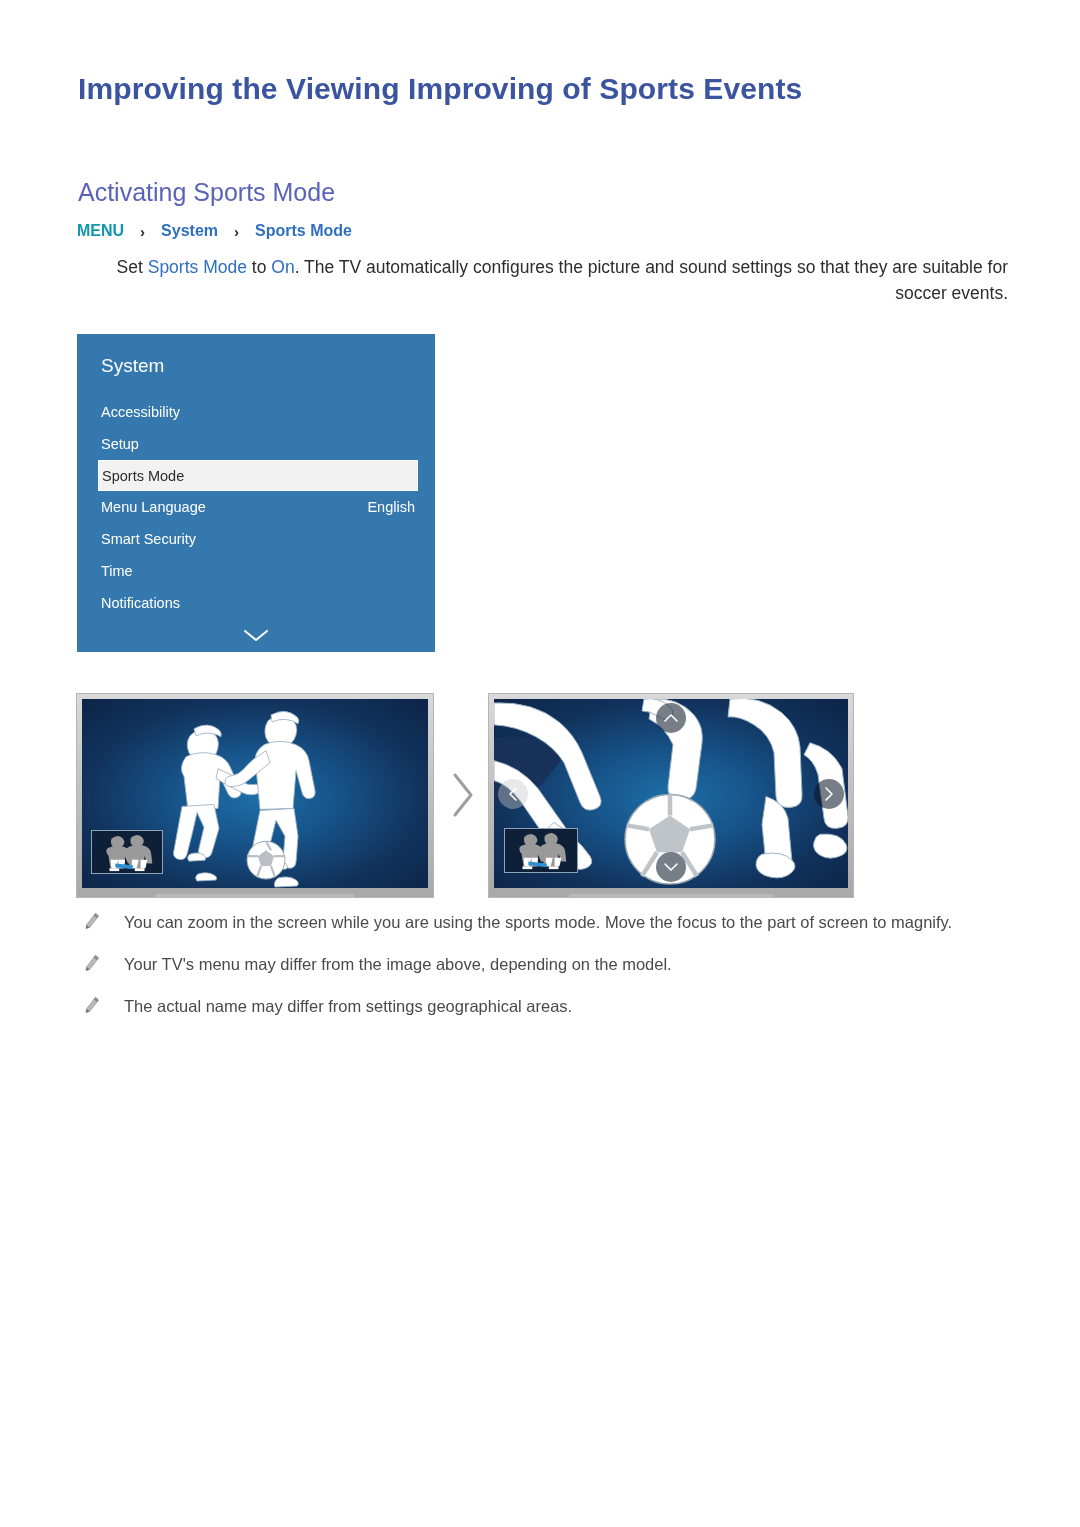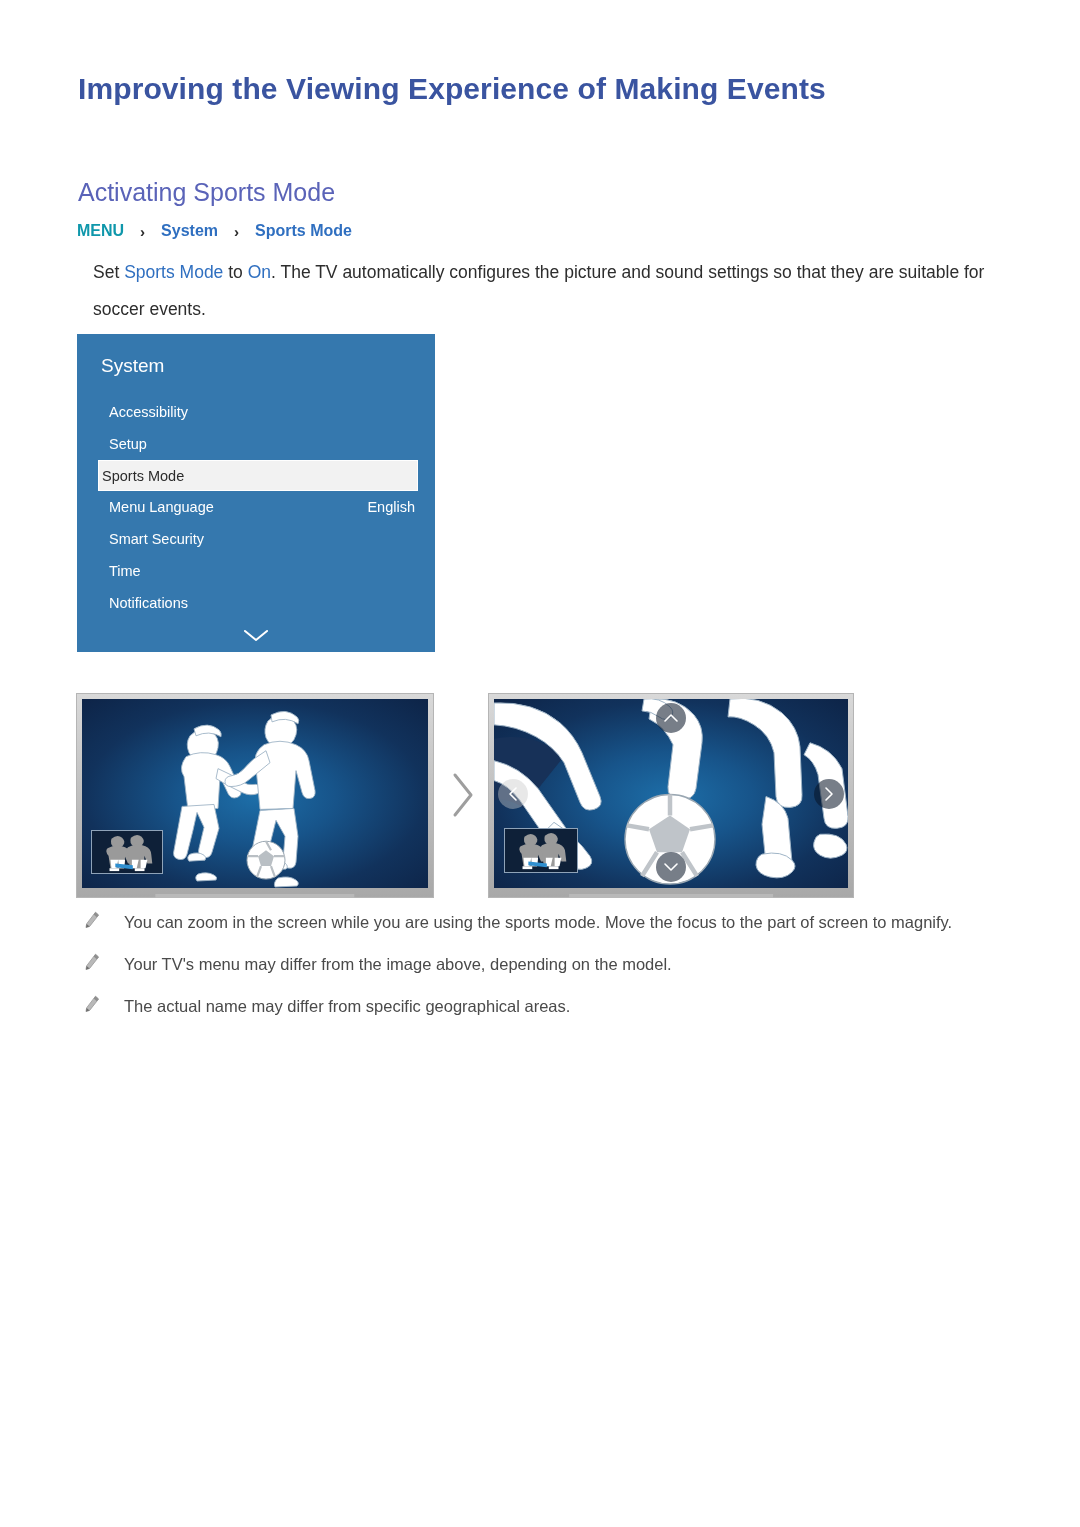"Improving the Viewing Experience of" h1.page-title { text: Experience of Making -> Improving of Sports }
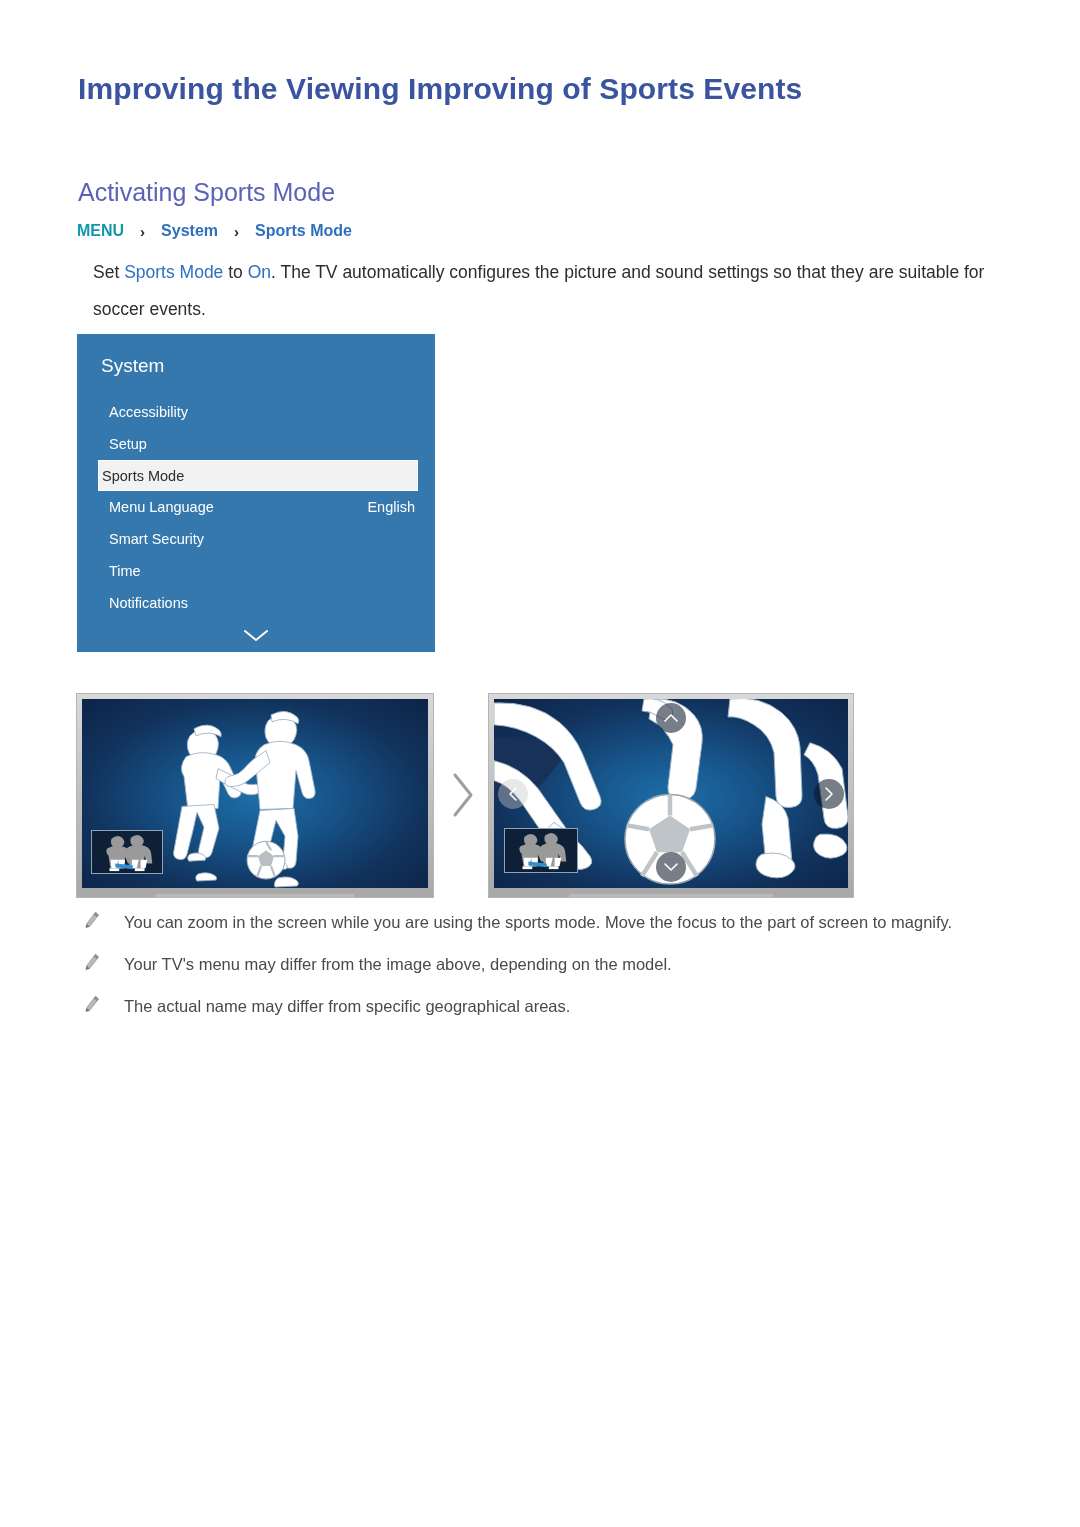"Set Sports Mode to On." .body-para { left: 93px -> 78px; line-height: 37px -> 26px; text-align: none -> right }
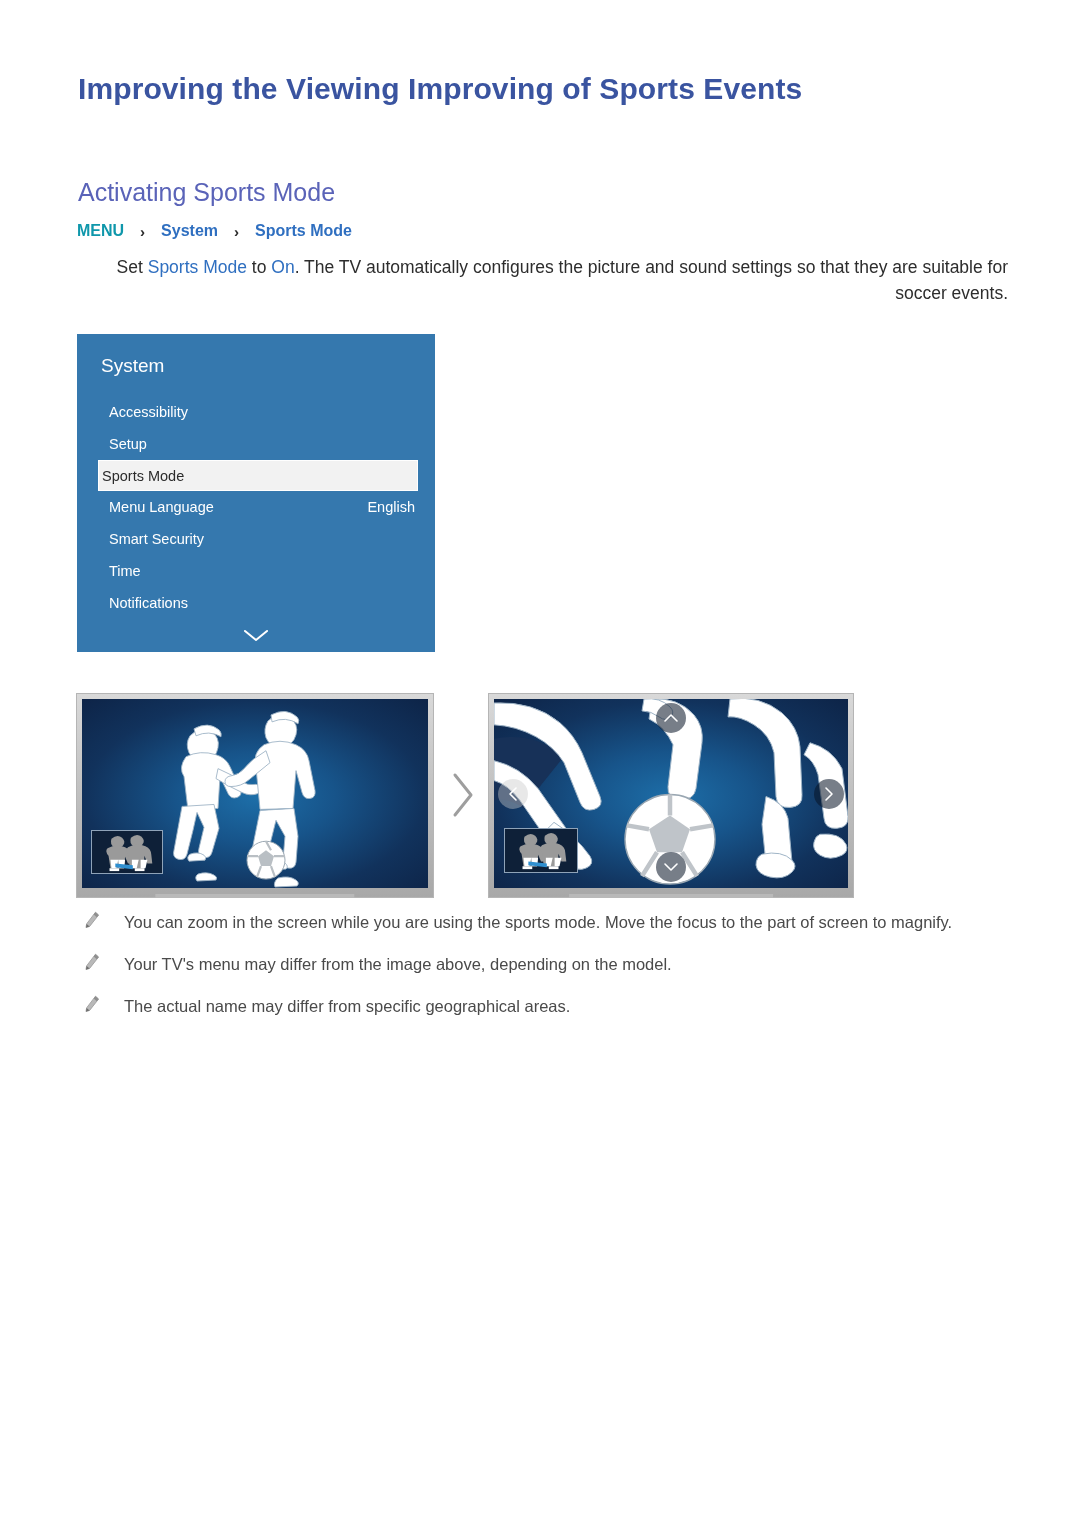"Accessibility" .menu-row { padding: 0 20px 0 32px -> 0 20px 0 24px }
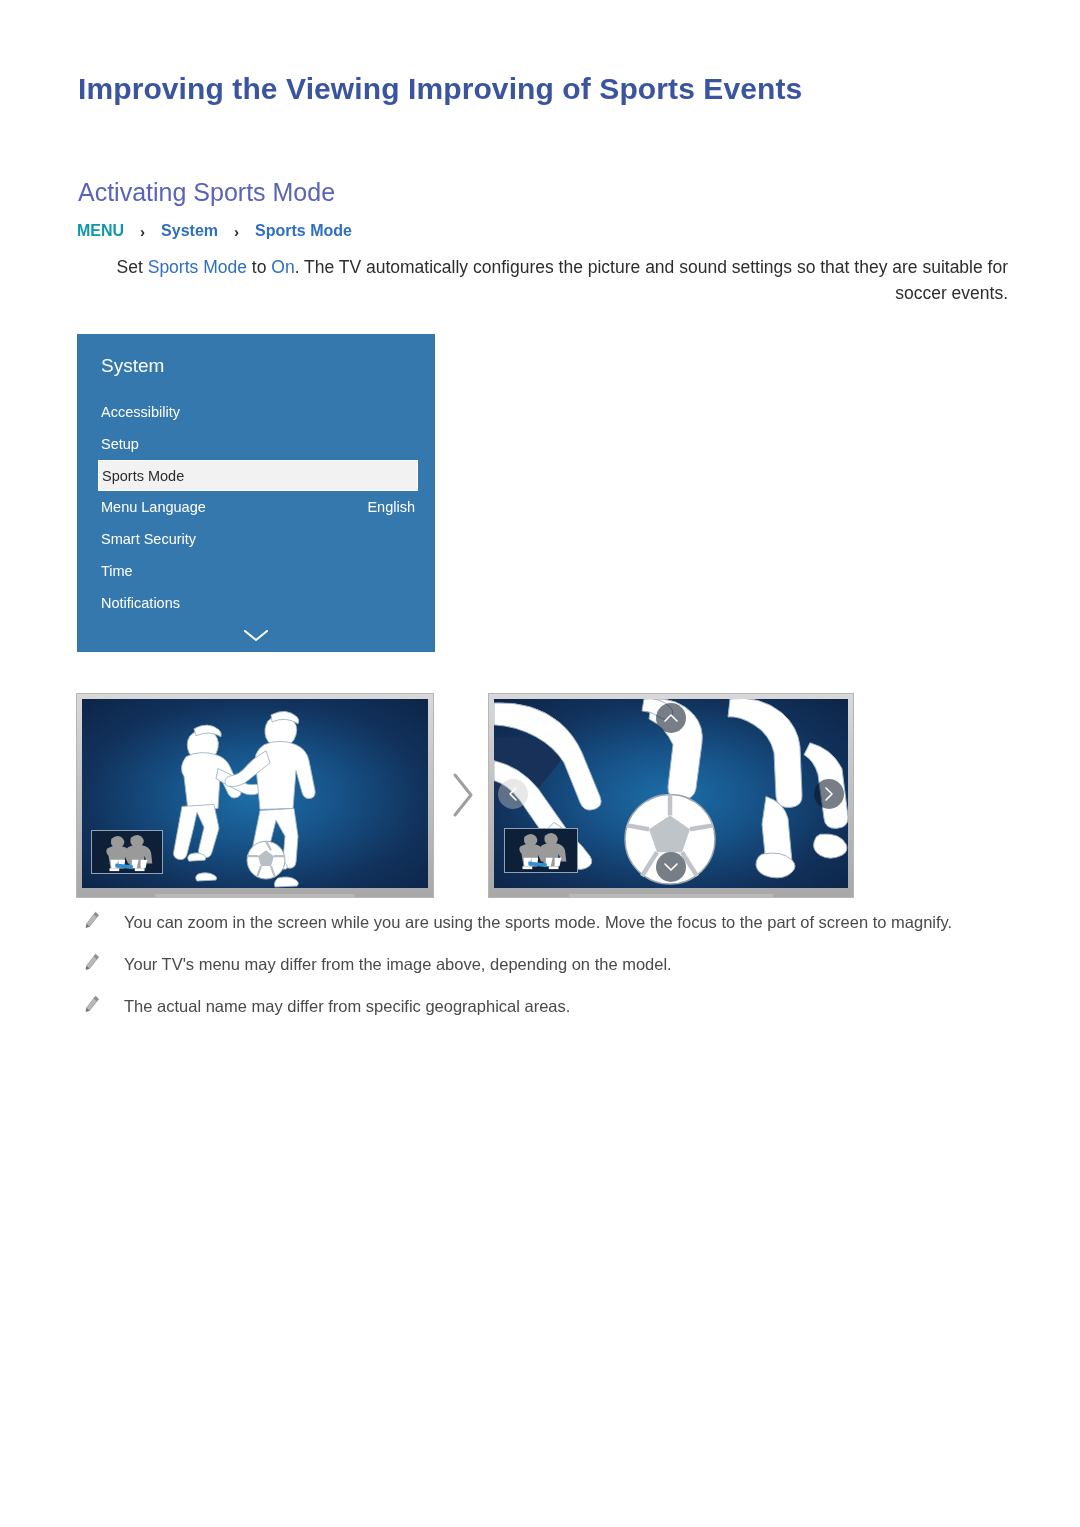"You can zoom in the" .note { align-items: flex-start -> center }
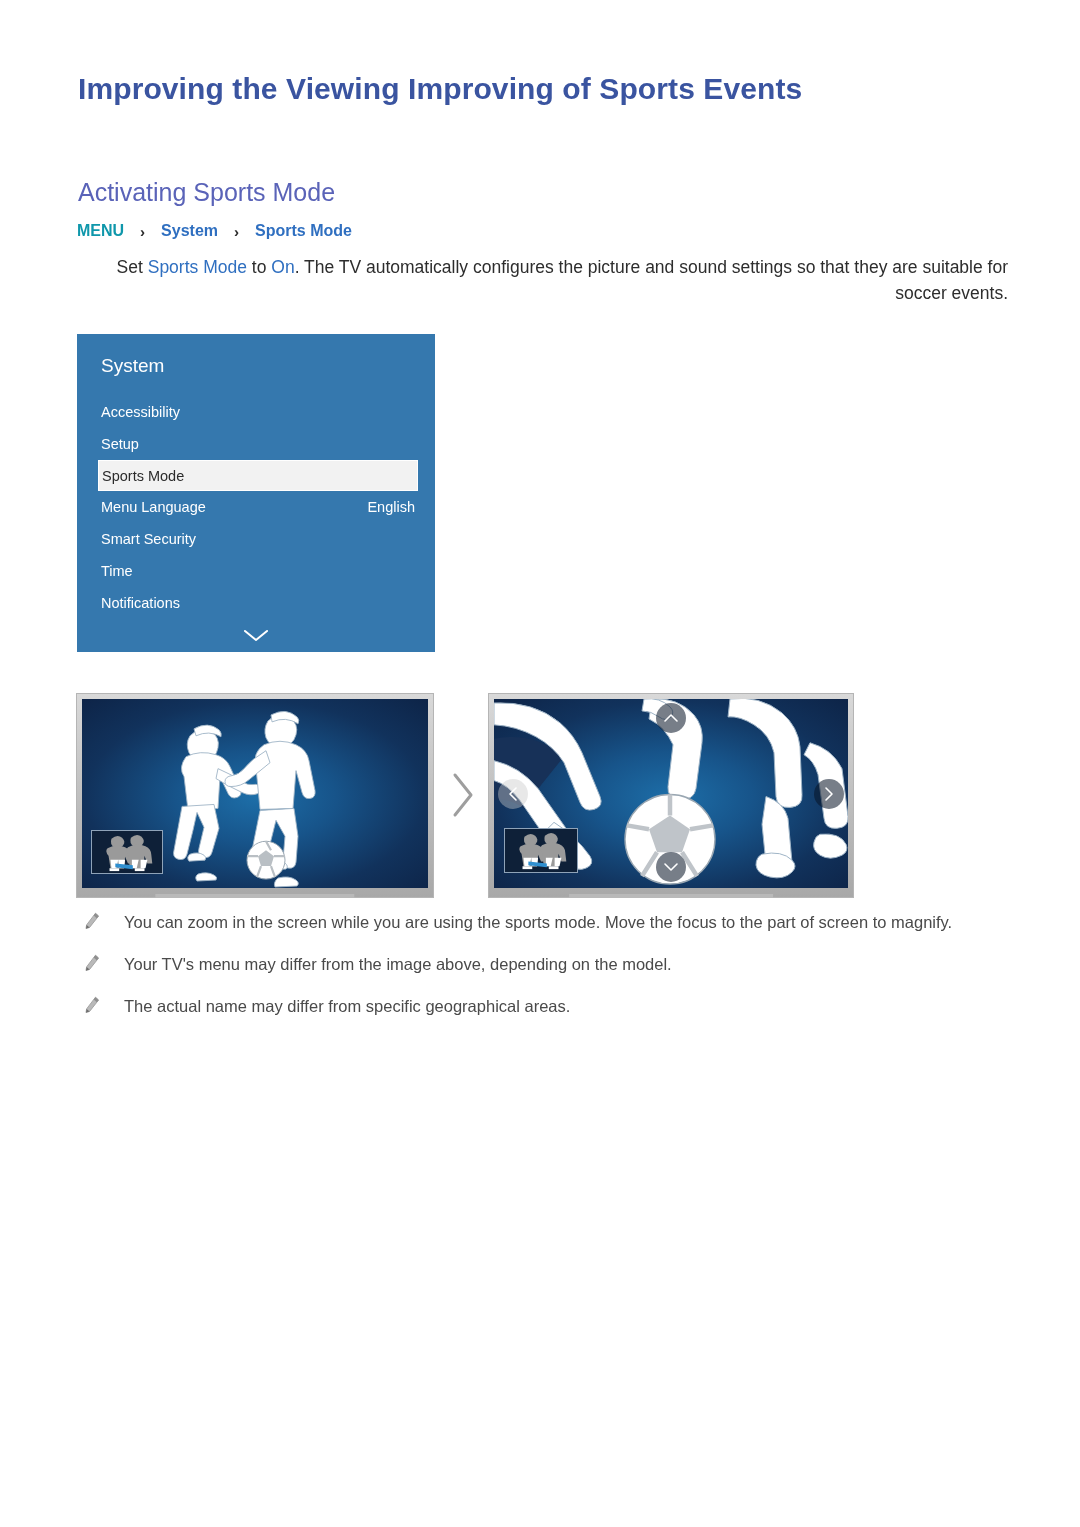"The actual name may differ" span.note-text { text: specific -> settings }
